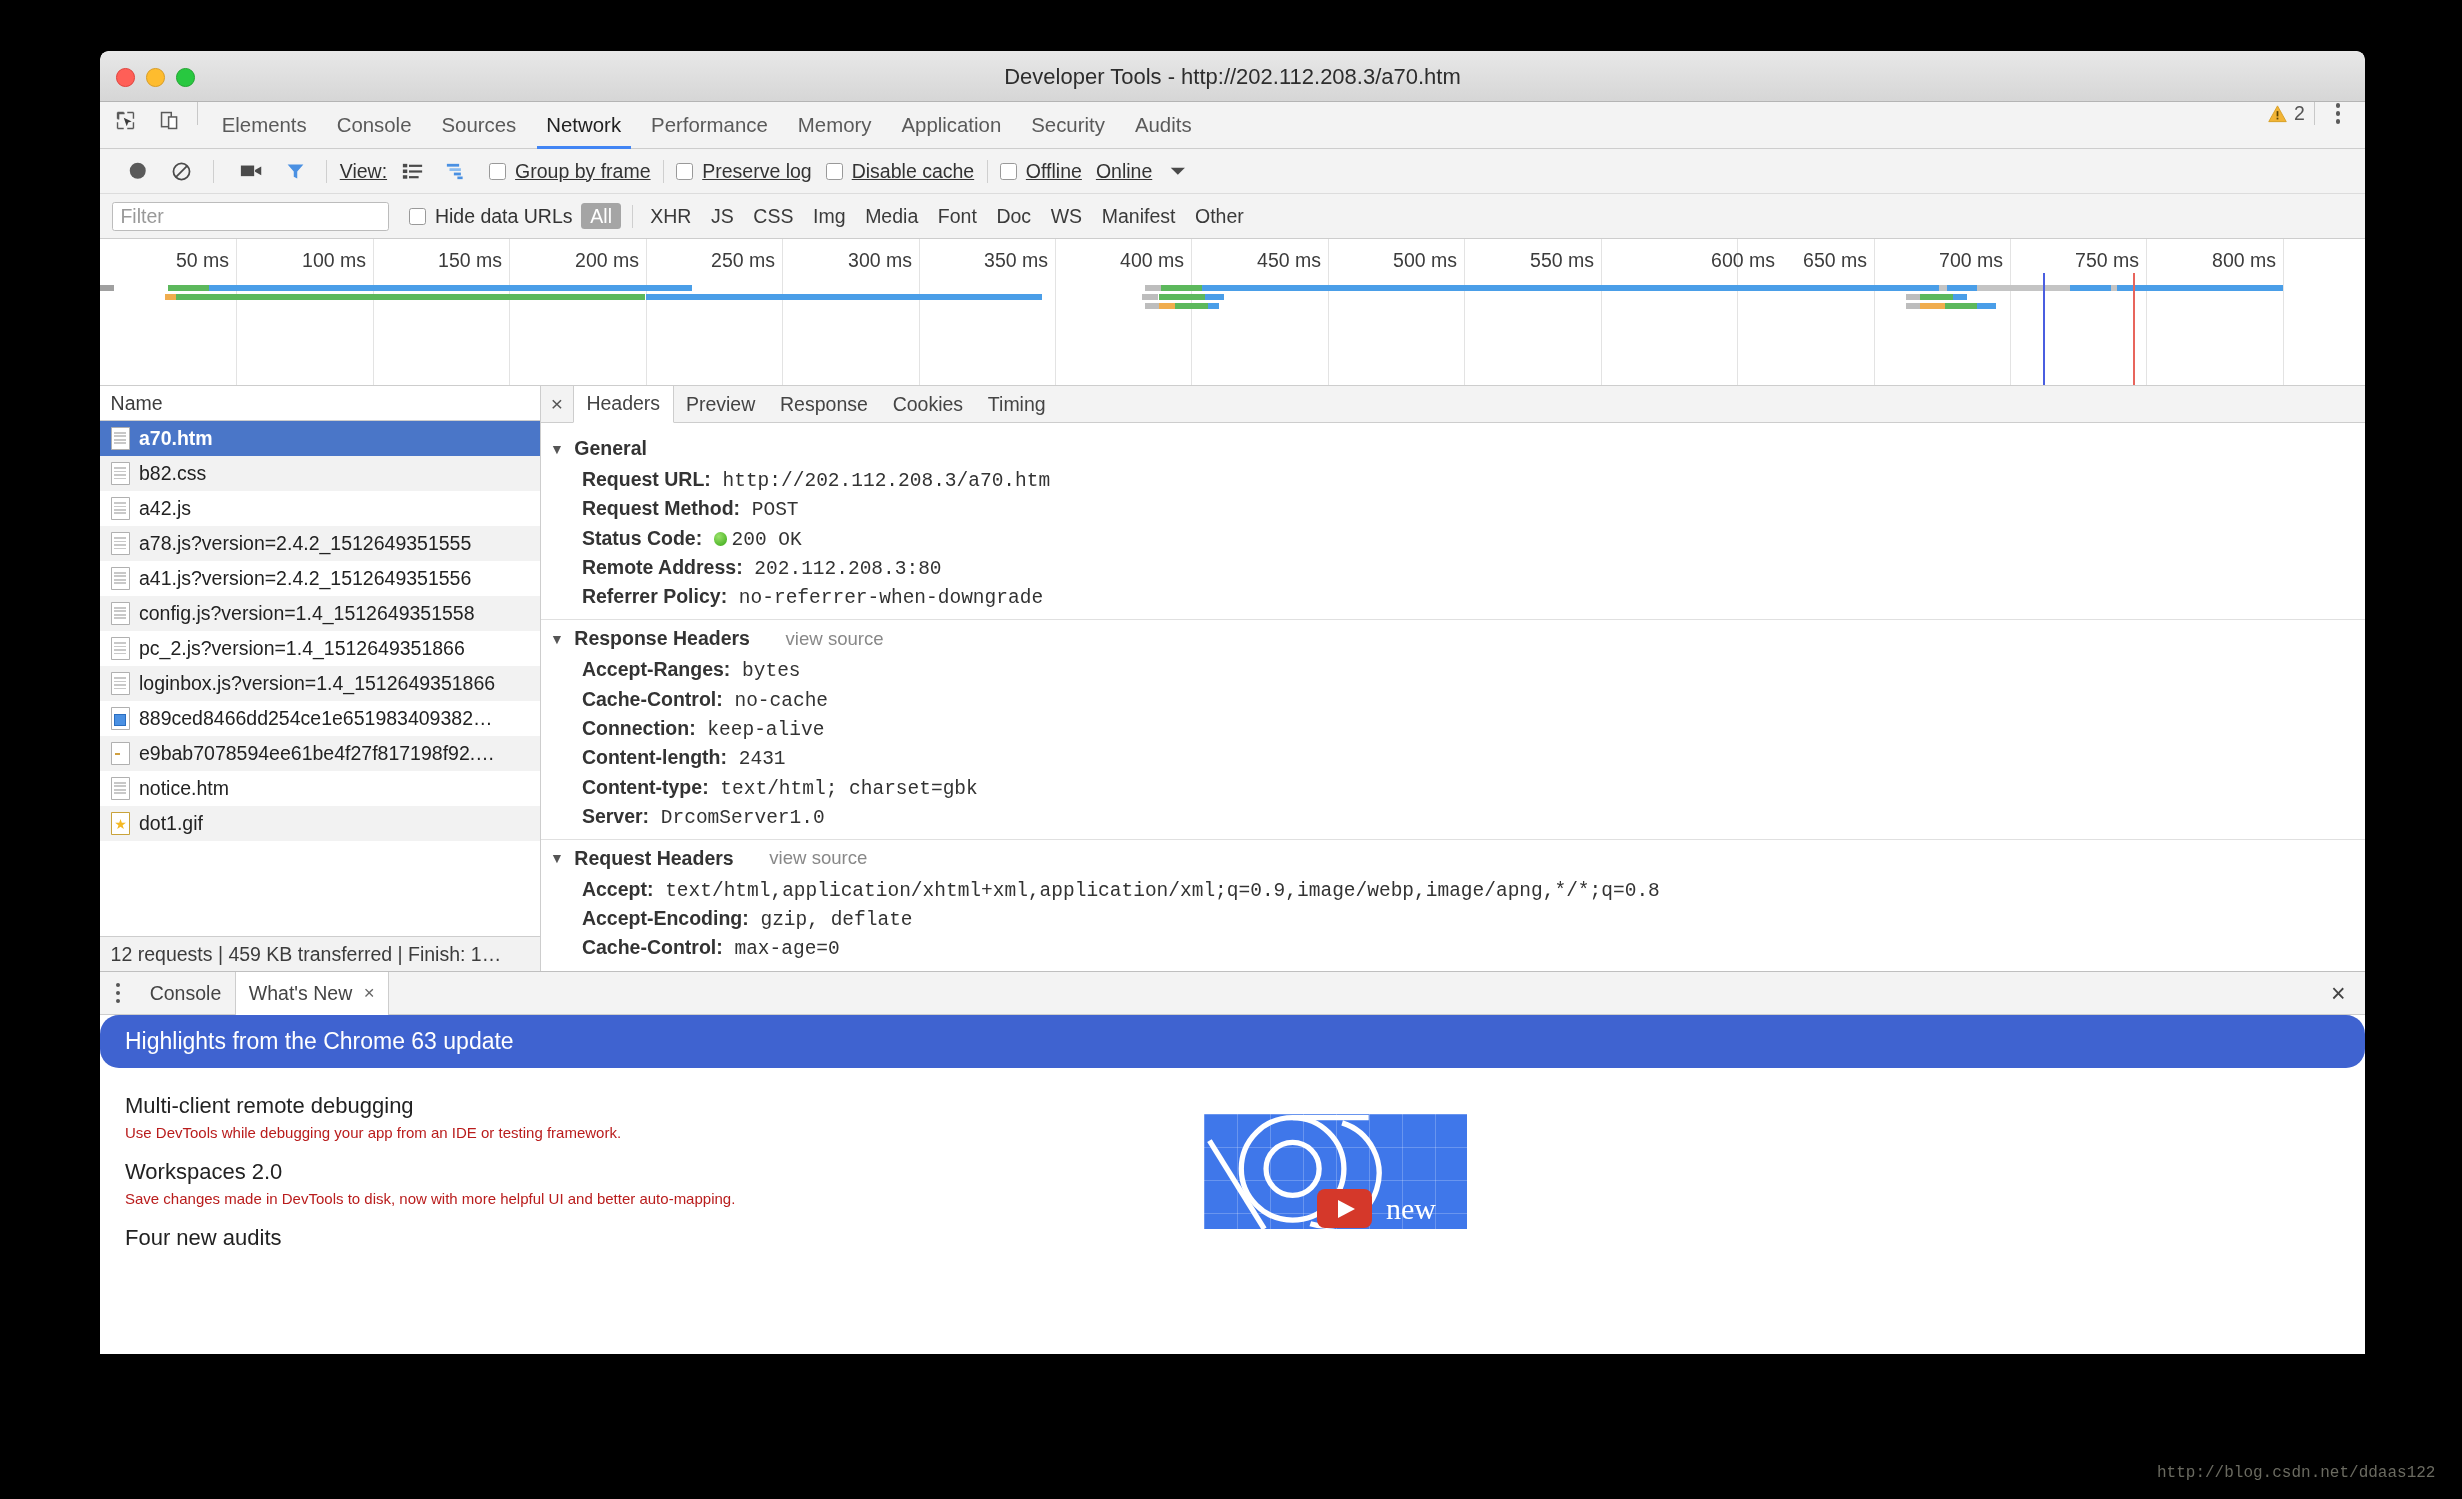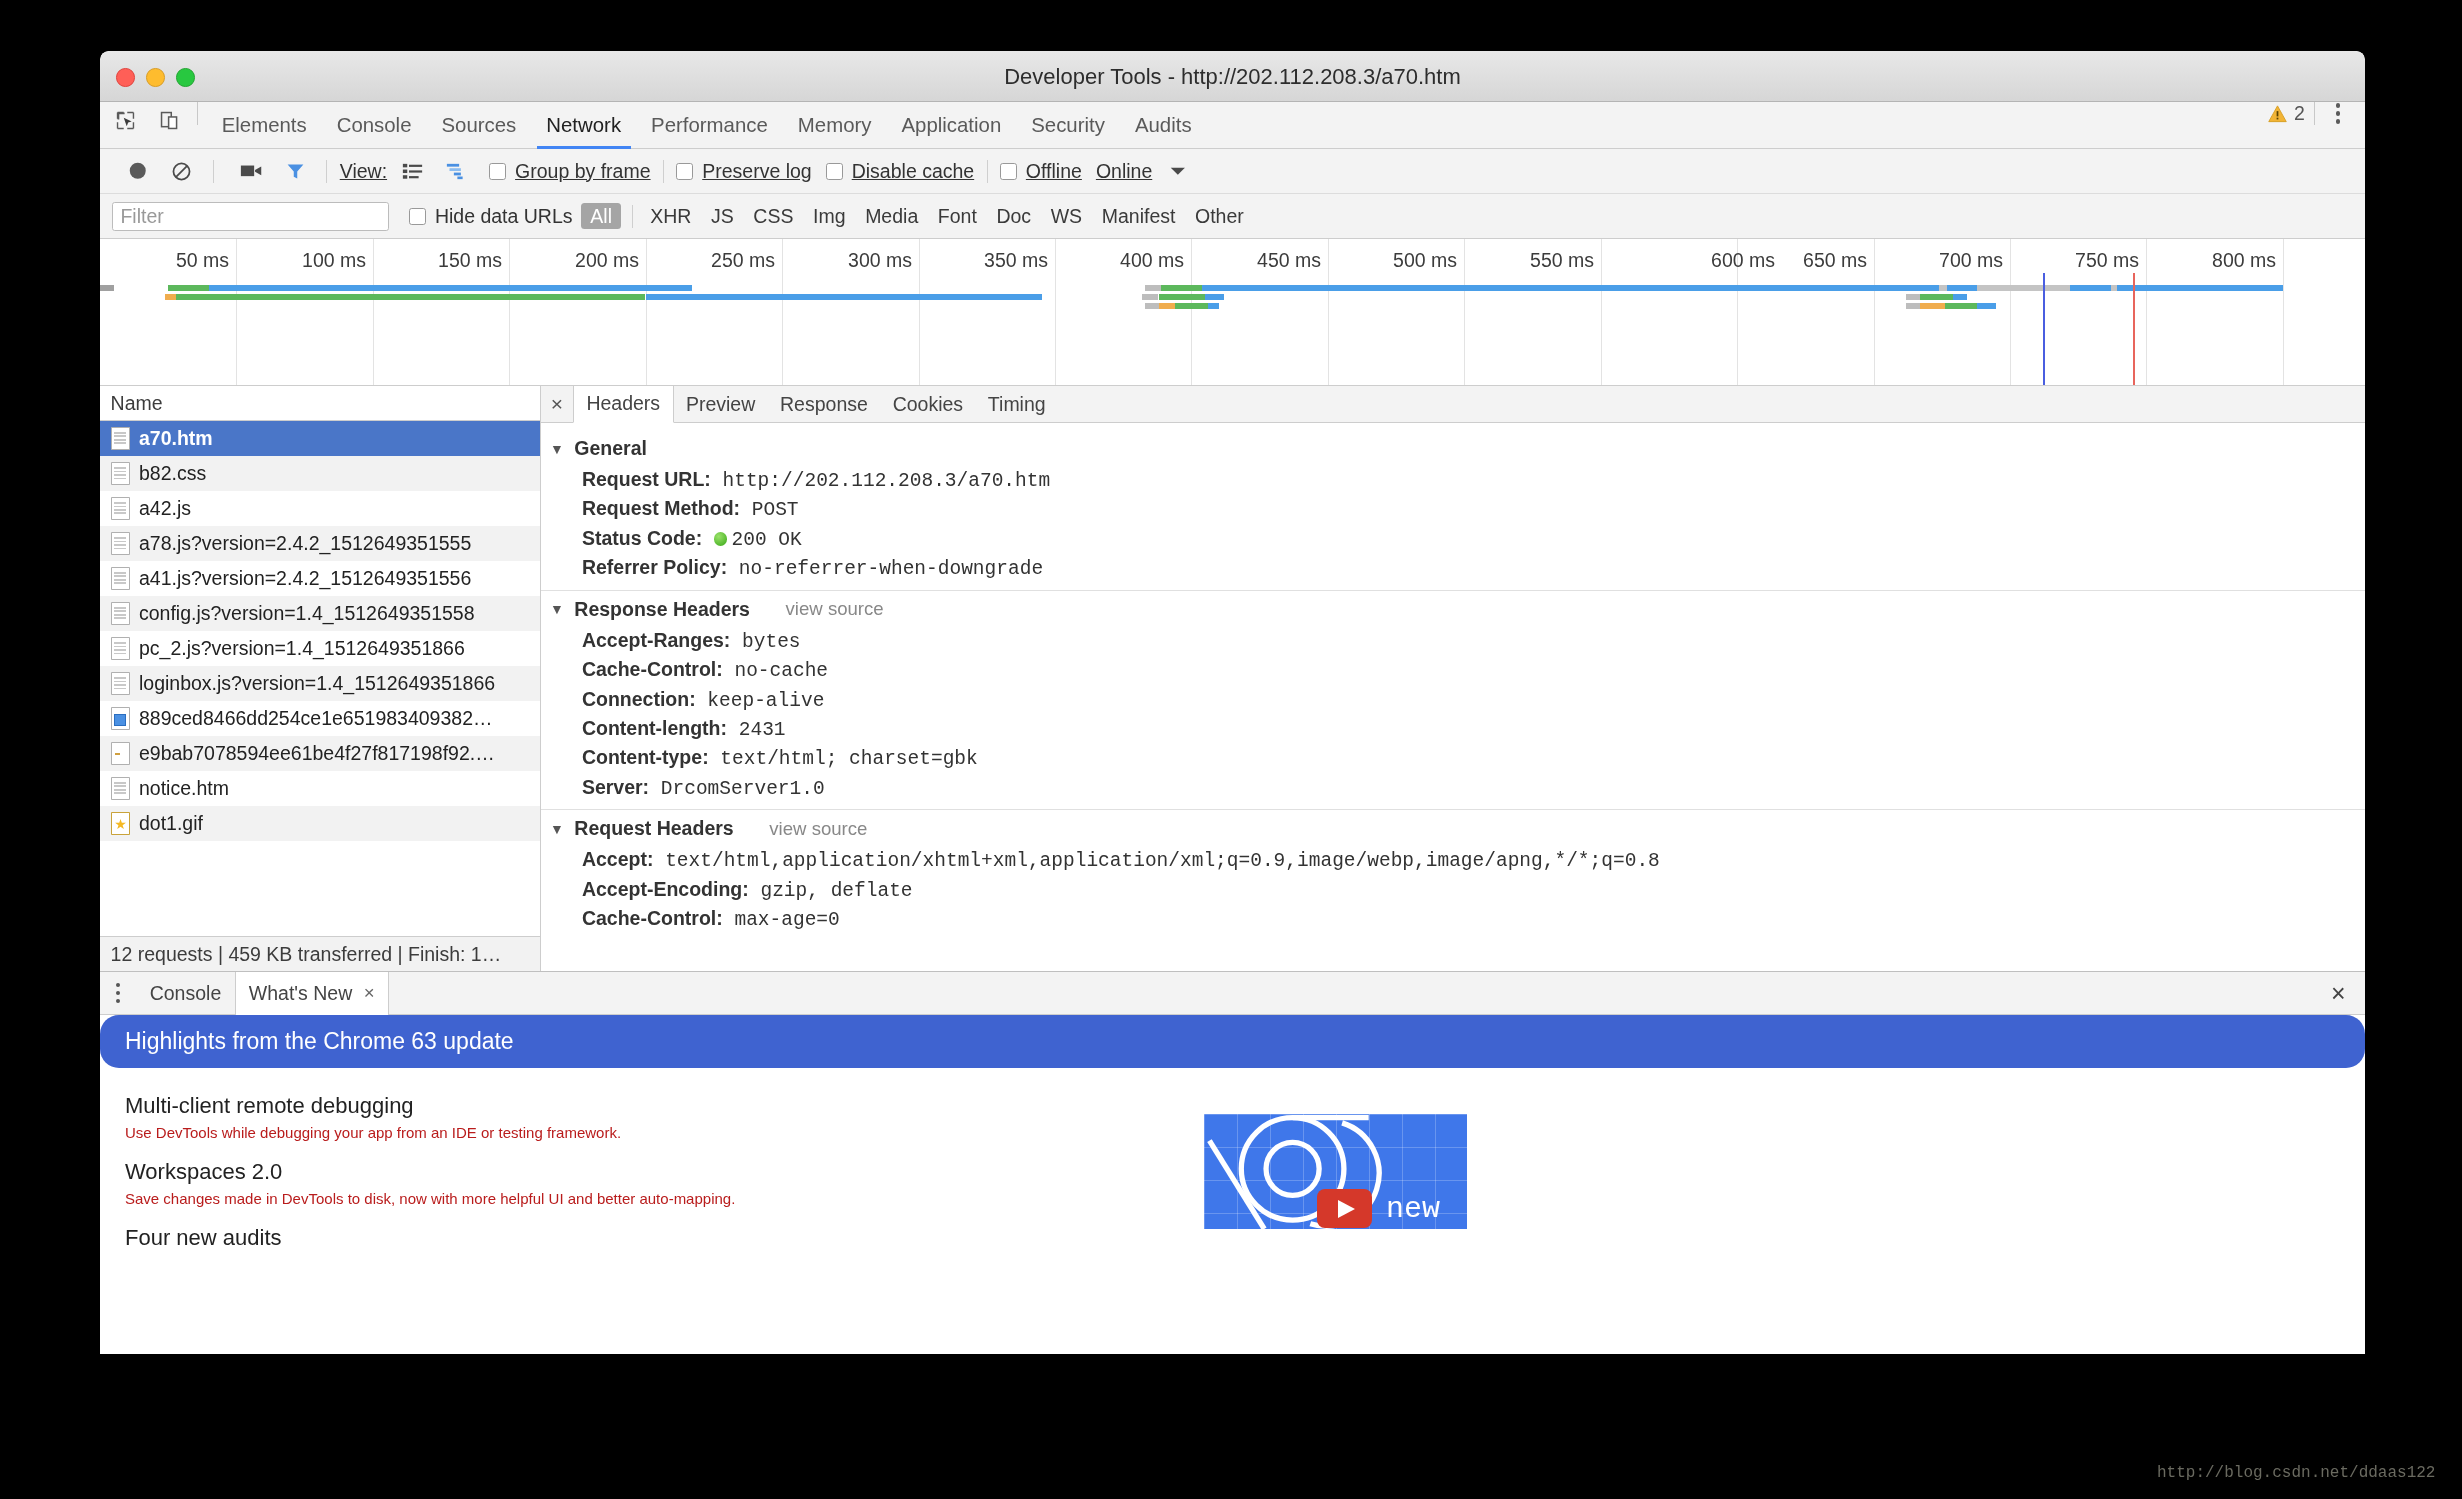"Remote Address: 202.112.208.3:80" div.hrow { html: none -> <div><span>Remote Address:</span> <span>202.112.208.3:80</span></div> }
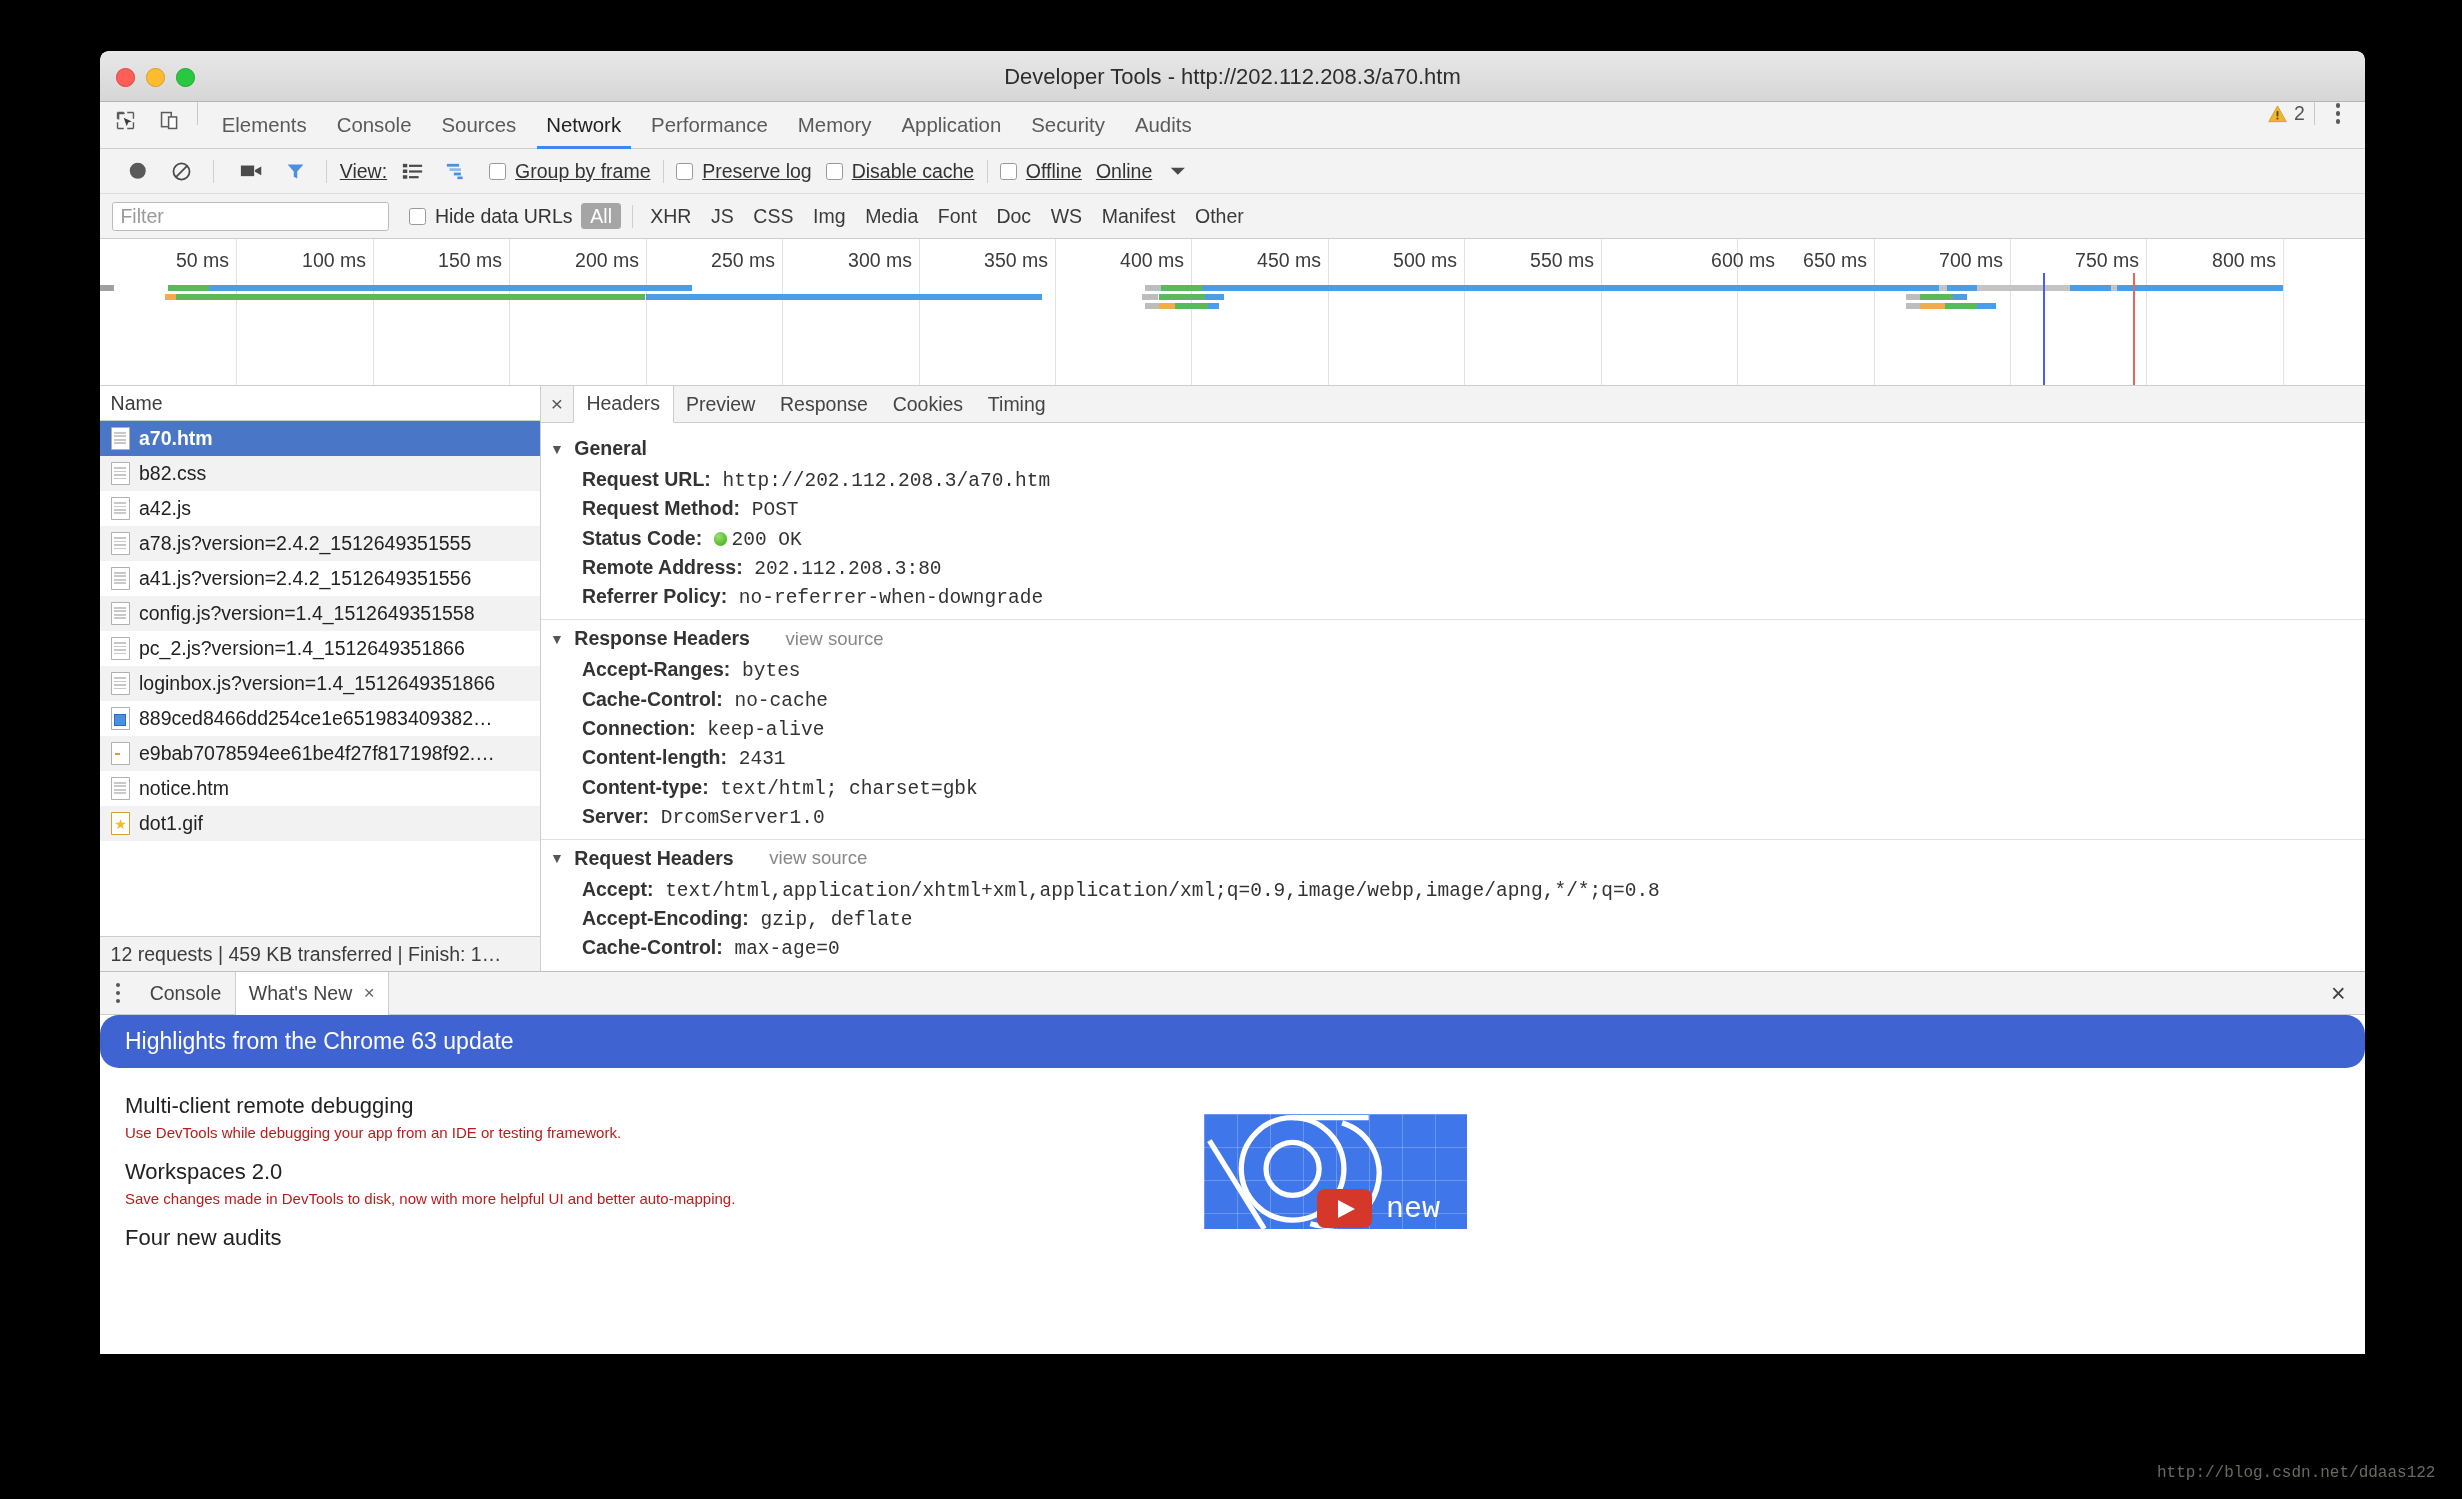"new" #vid-new { font-family: Liberation Mono, monospace -> Liberation Serif, serif }
